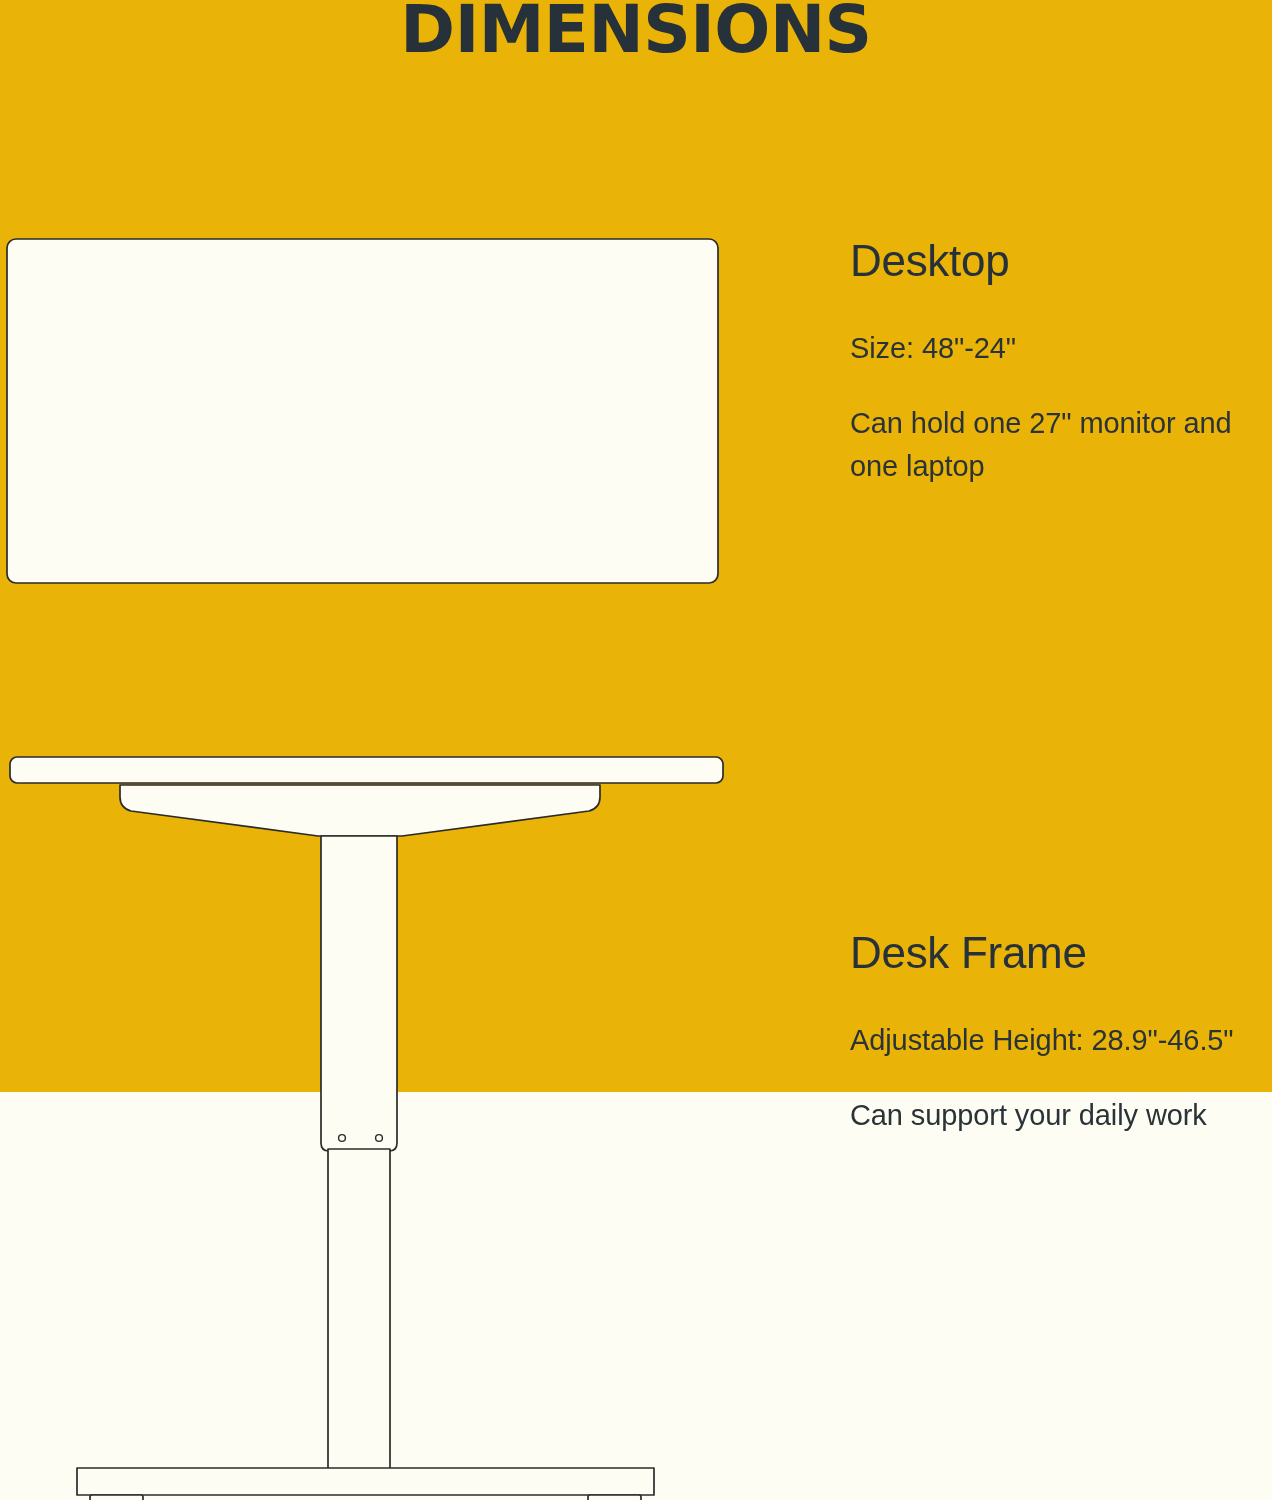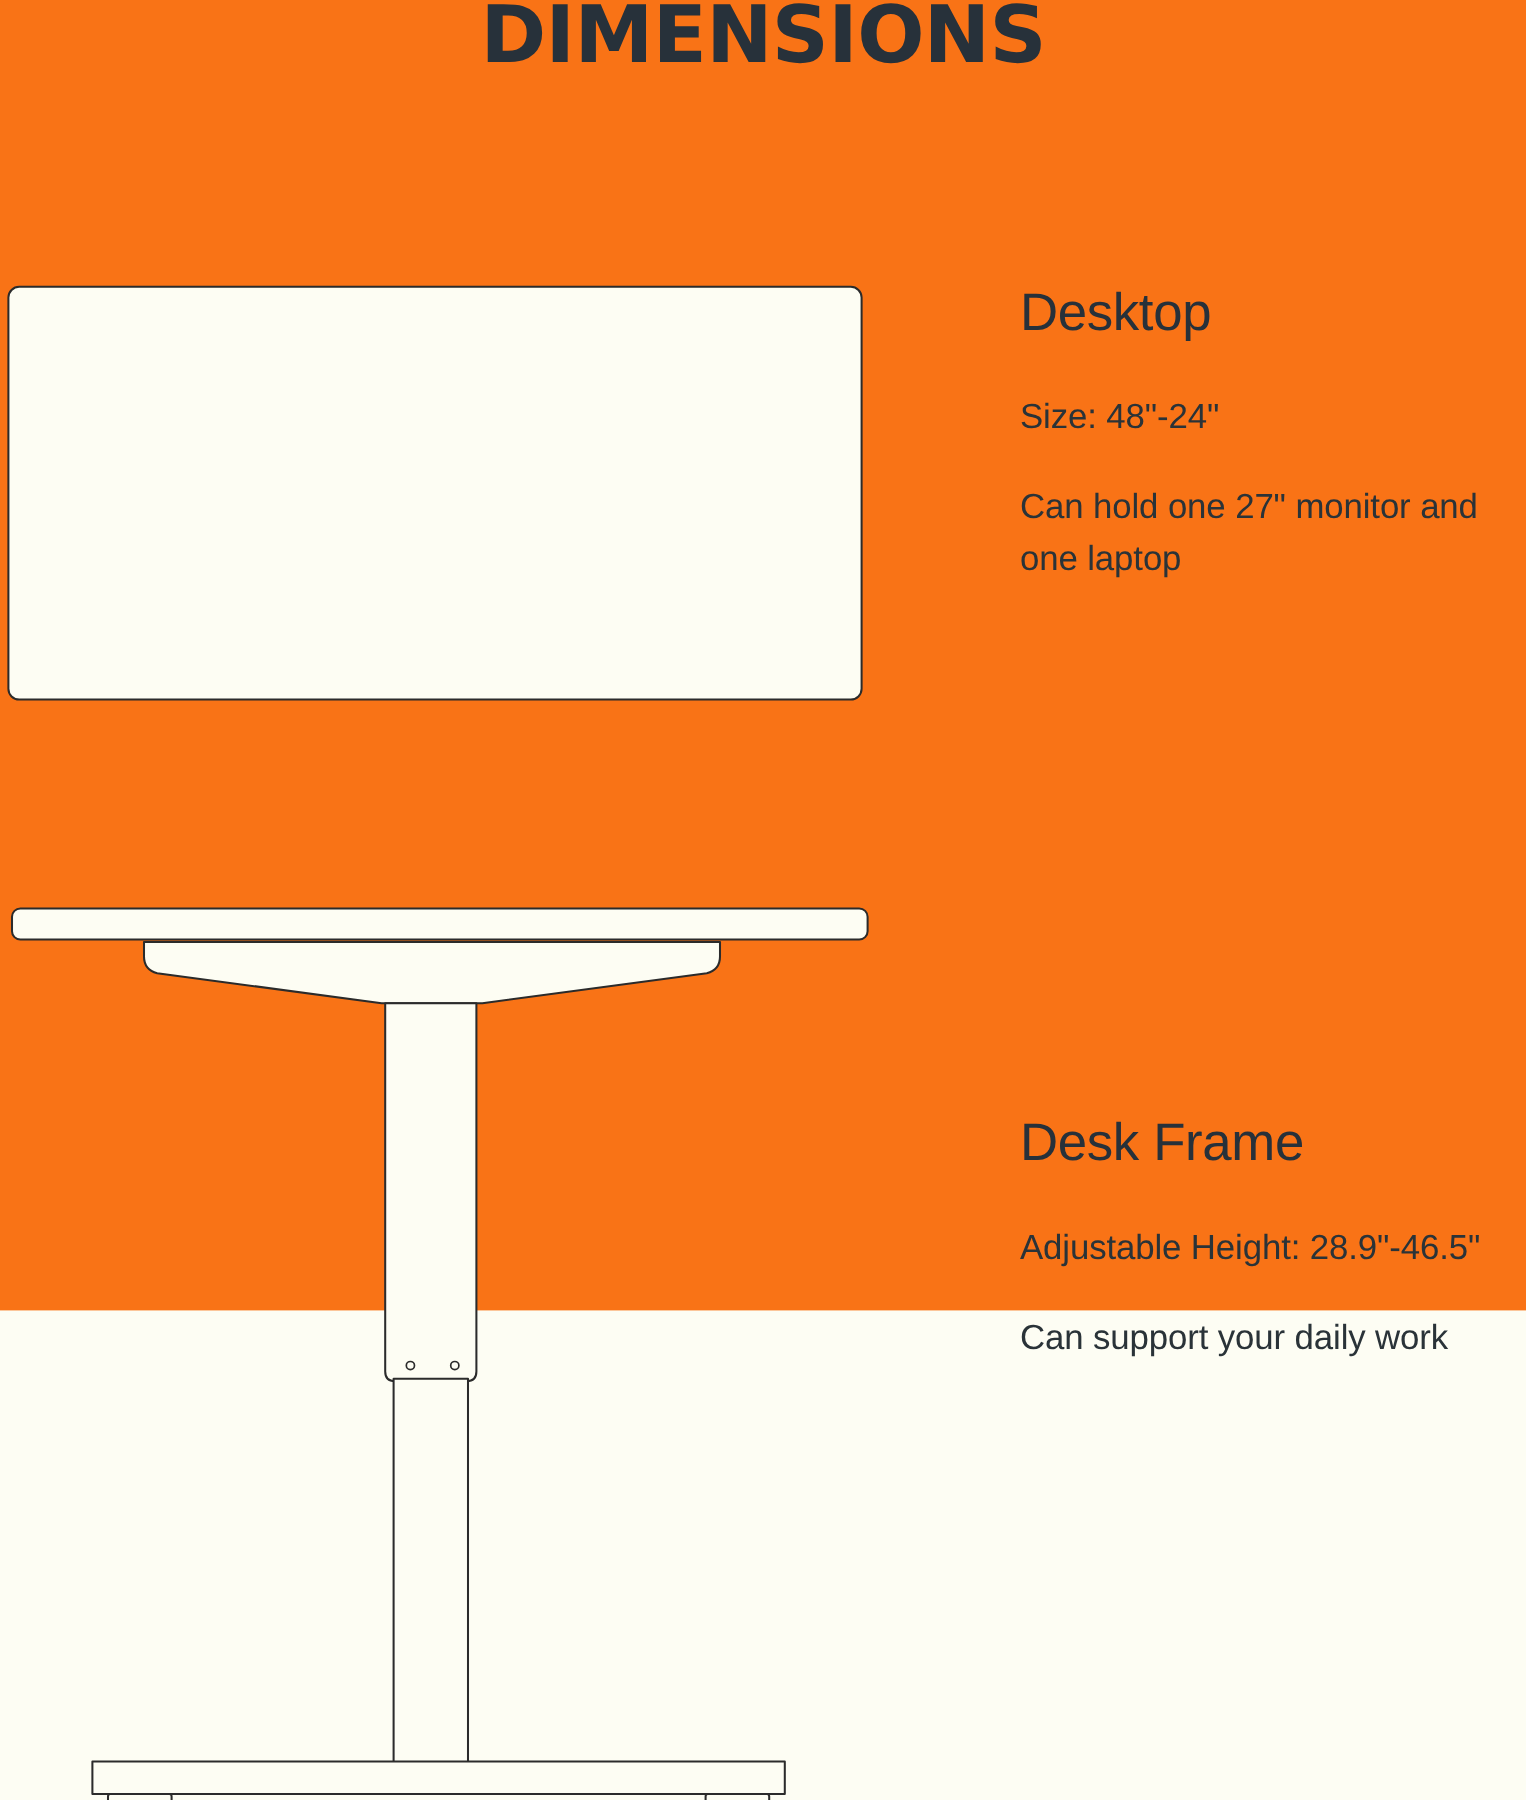"DIMENSIONS" #page { background: #f97316 -> #eab308 }
